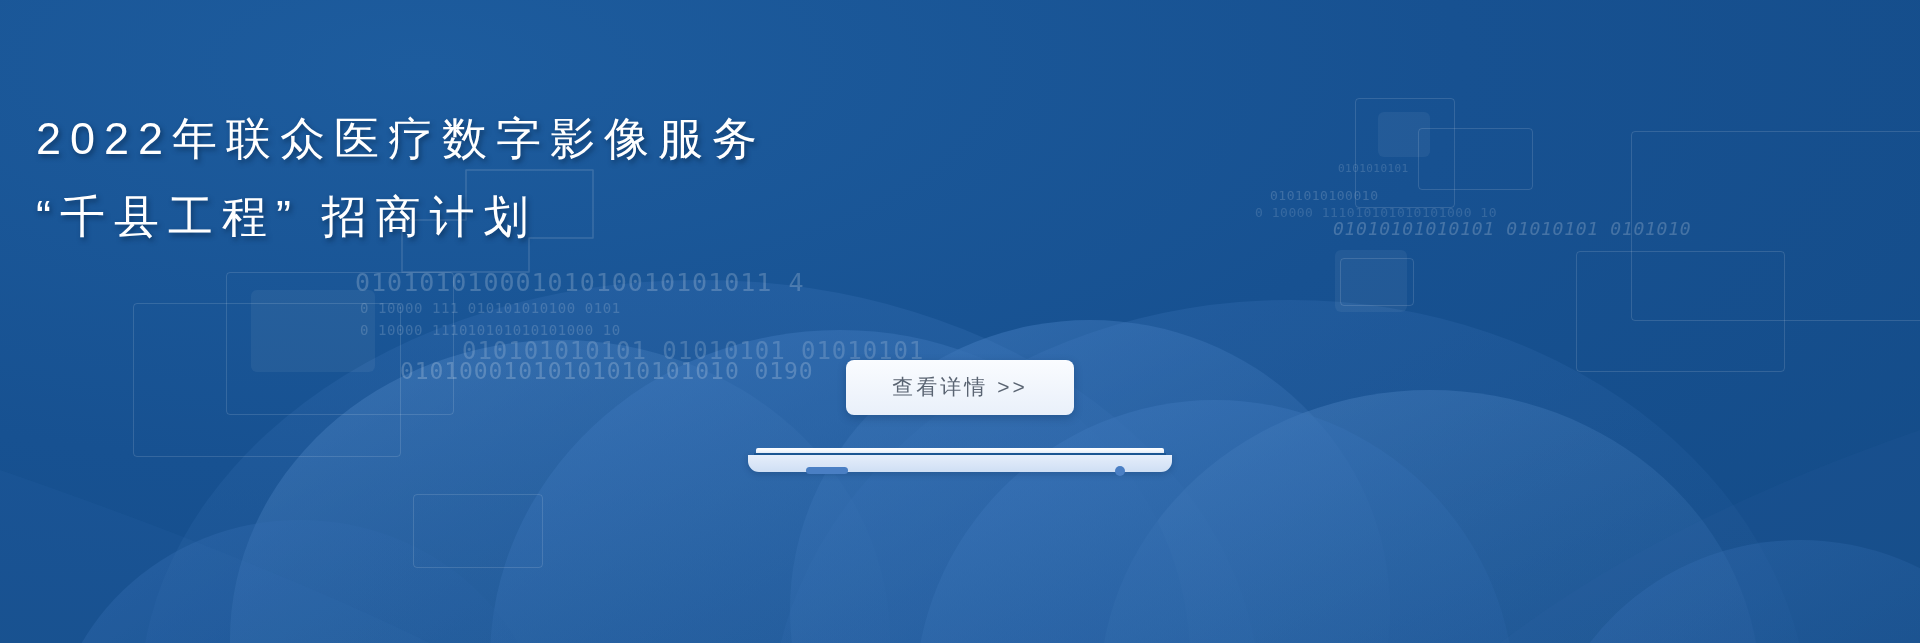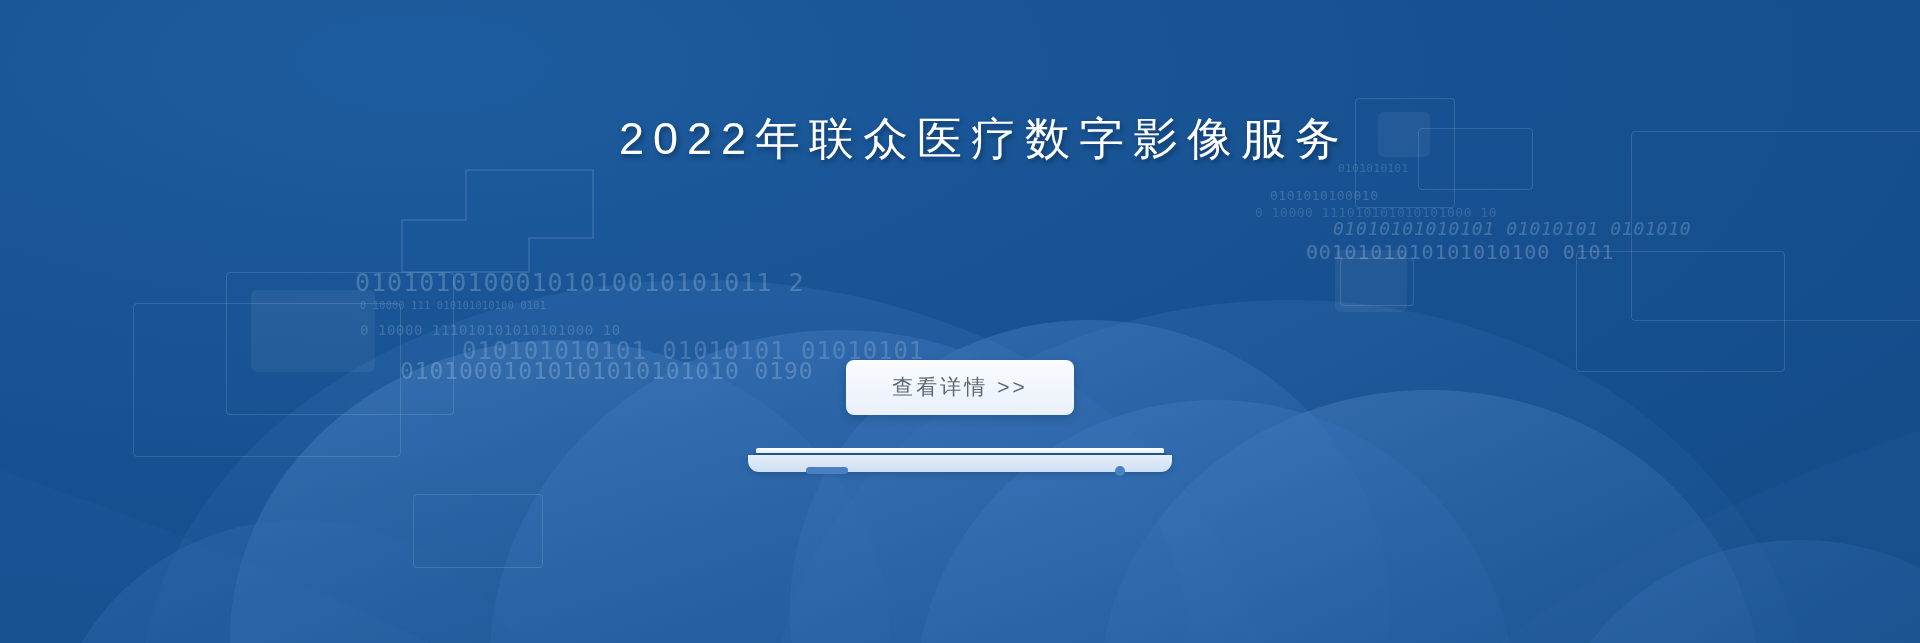"2022年联众医疗数字影像服务" .headline { left: 12px -> 0; text-align: center -> left }
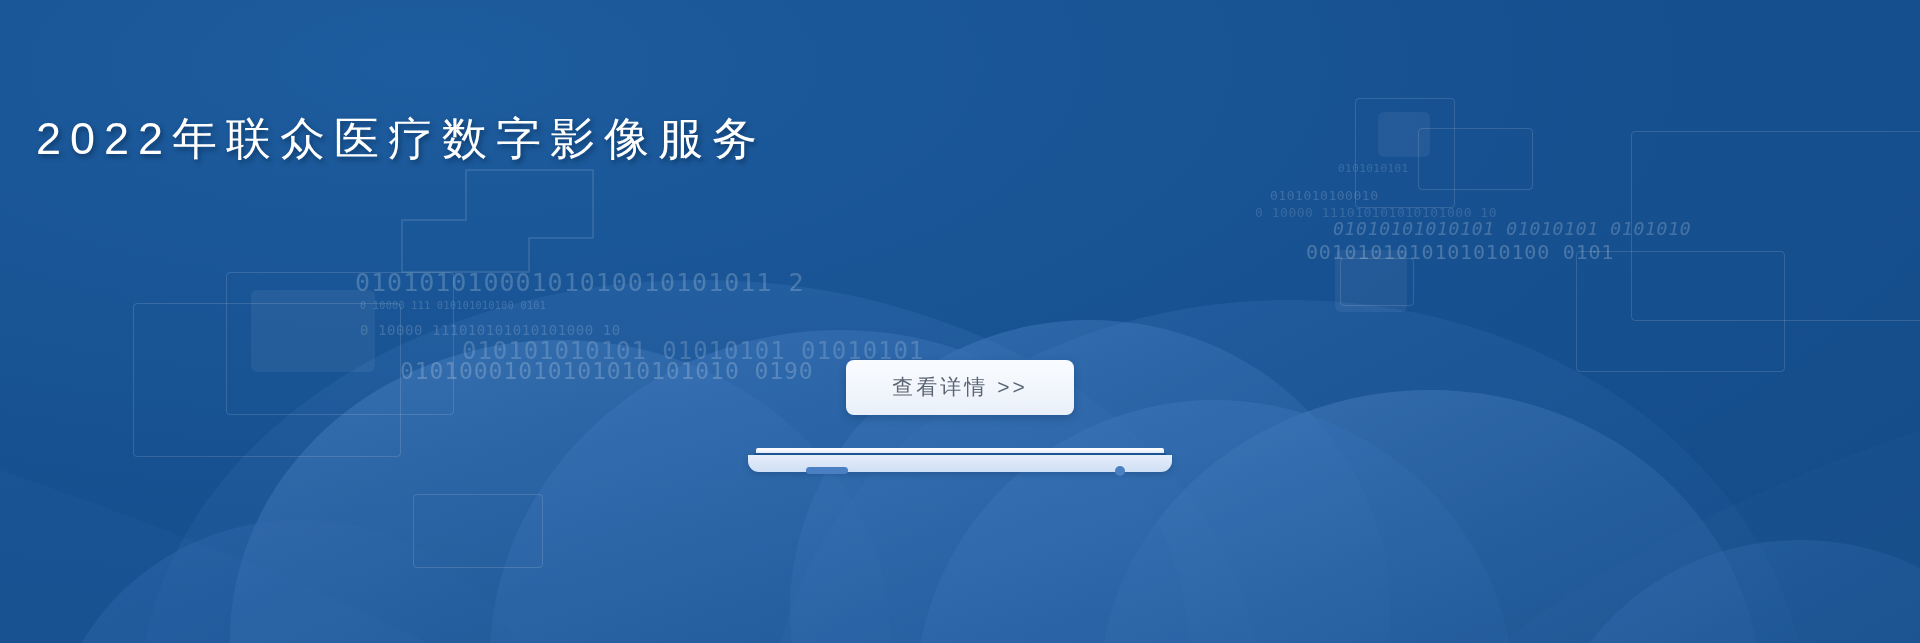"“千县工程” 招商计划" div.title-line { html: none -> <div>“千县工程” 招商计划</div> }
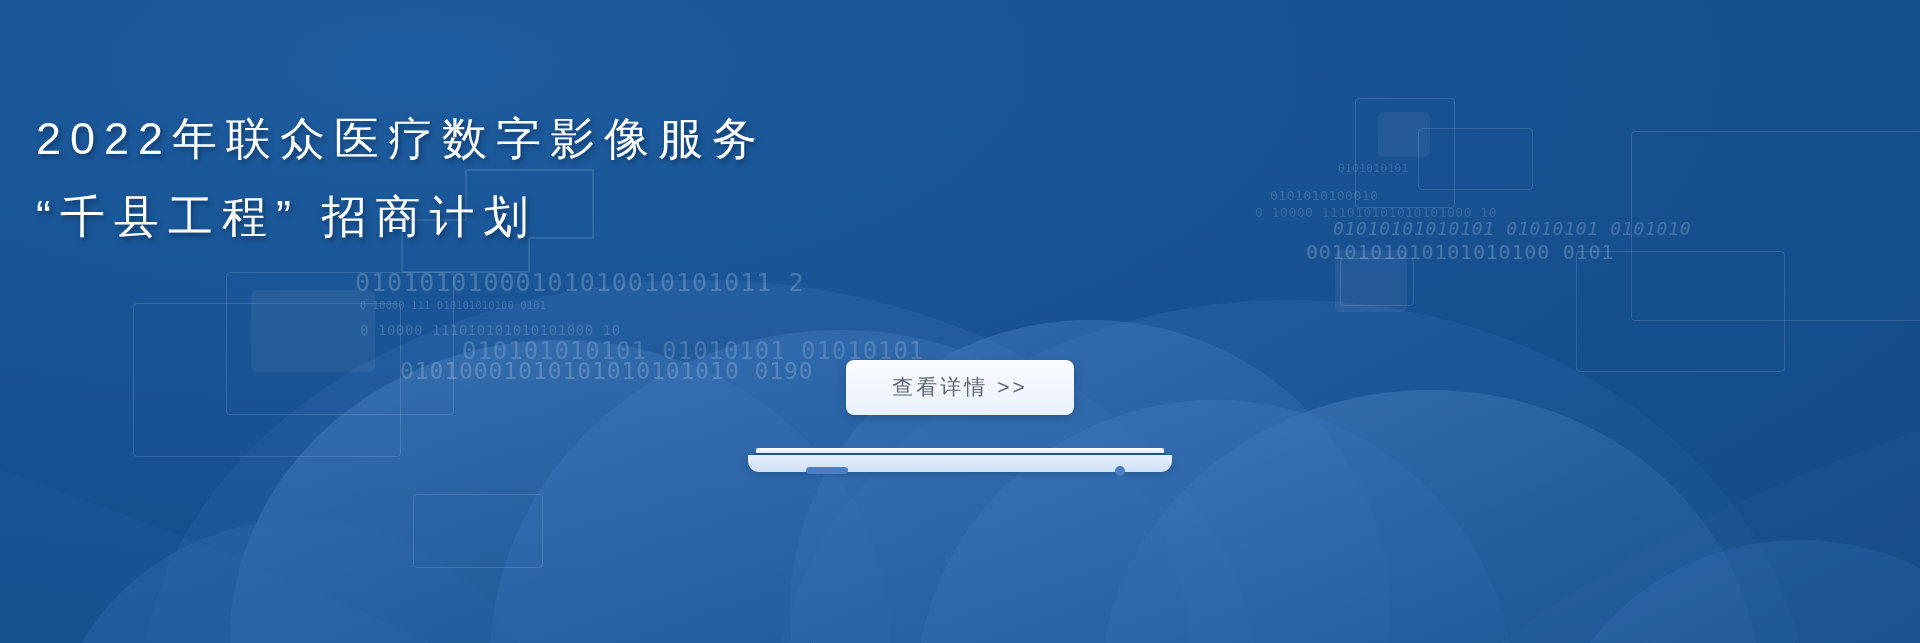"0010101010101010100 0101" div.binary { html: <div>0010101010101010100 0101</div> -> none }
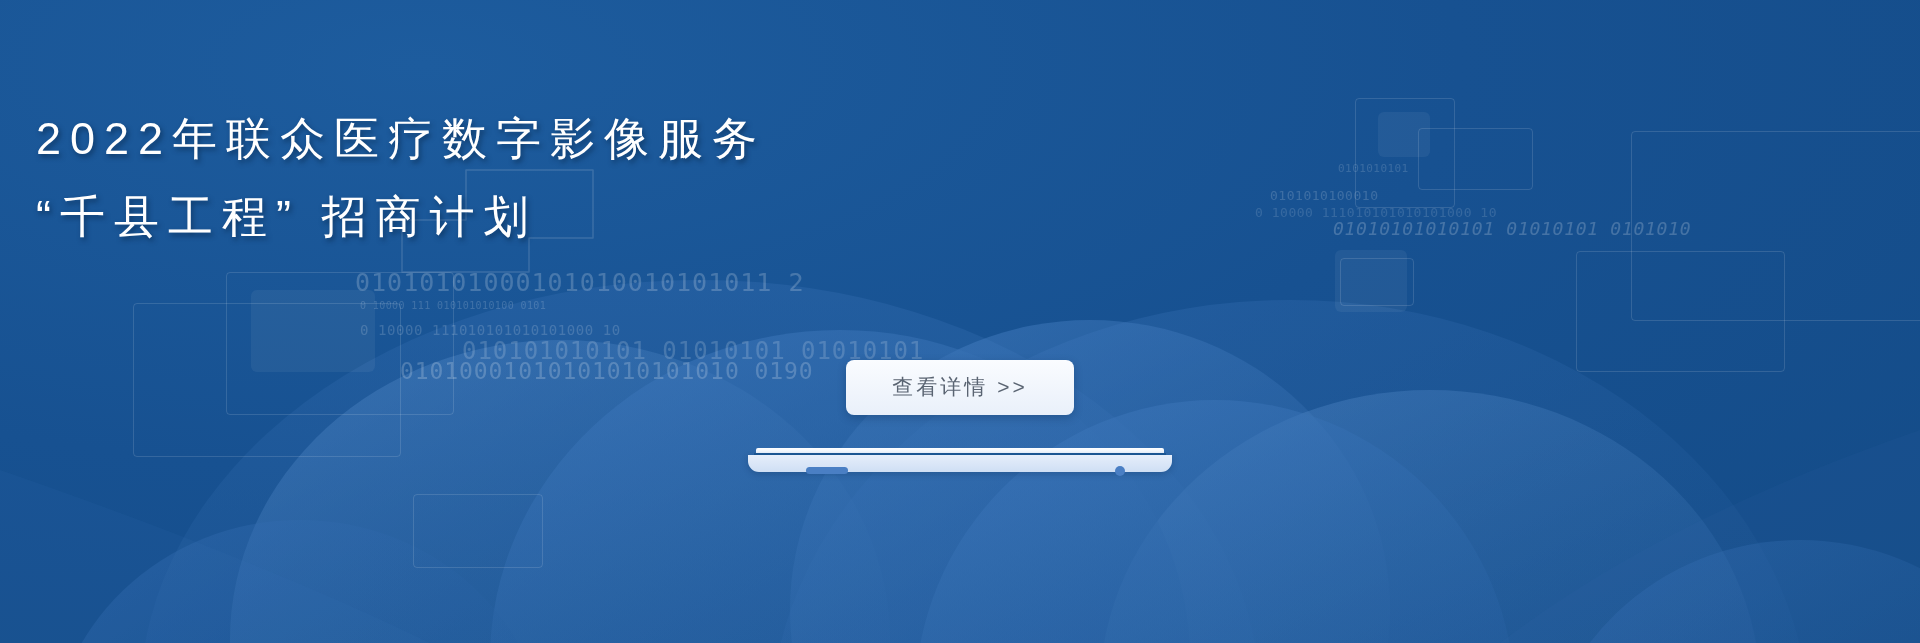"01010101000101010010101011 2" div.binary { text: 2 -> 4 }
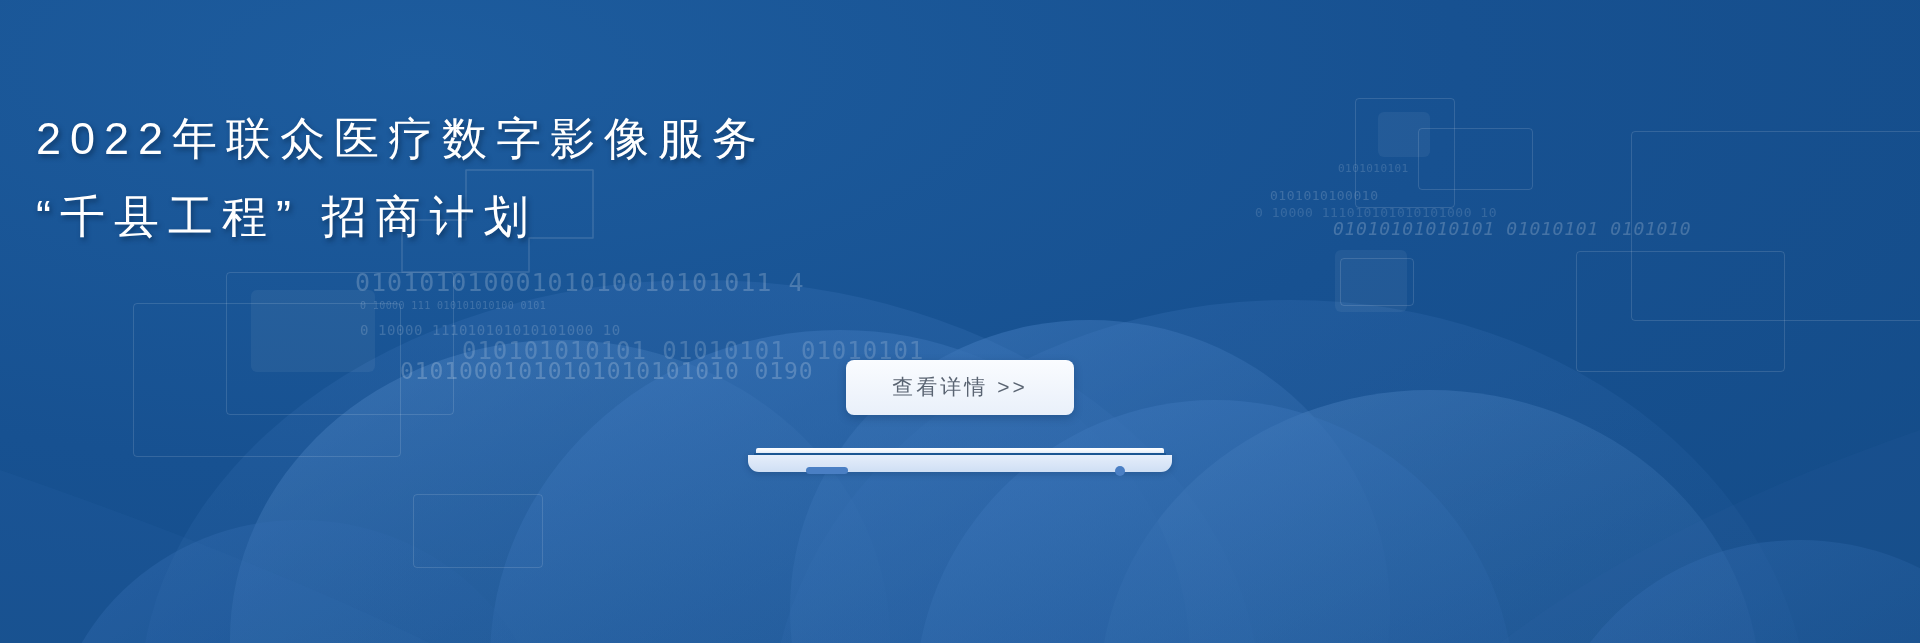"0 10000 111 010101010100 0101" div.binary { font-size: 10px -> 14px }
